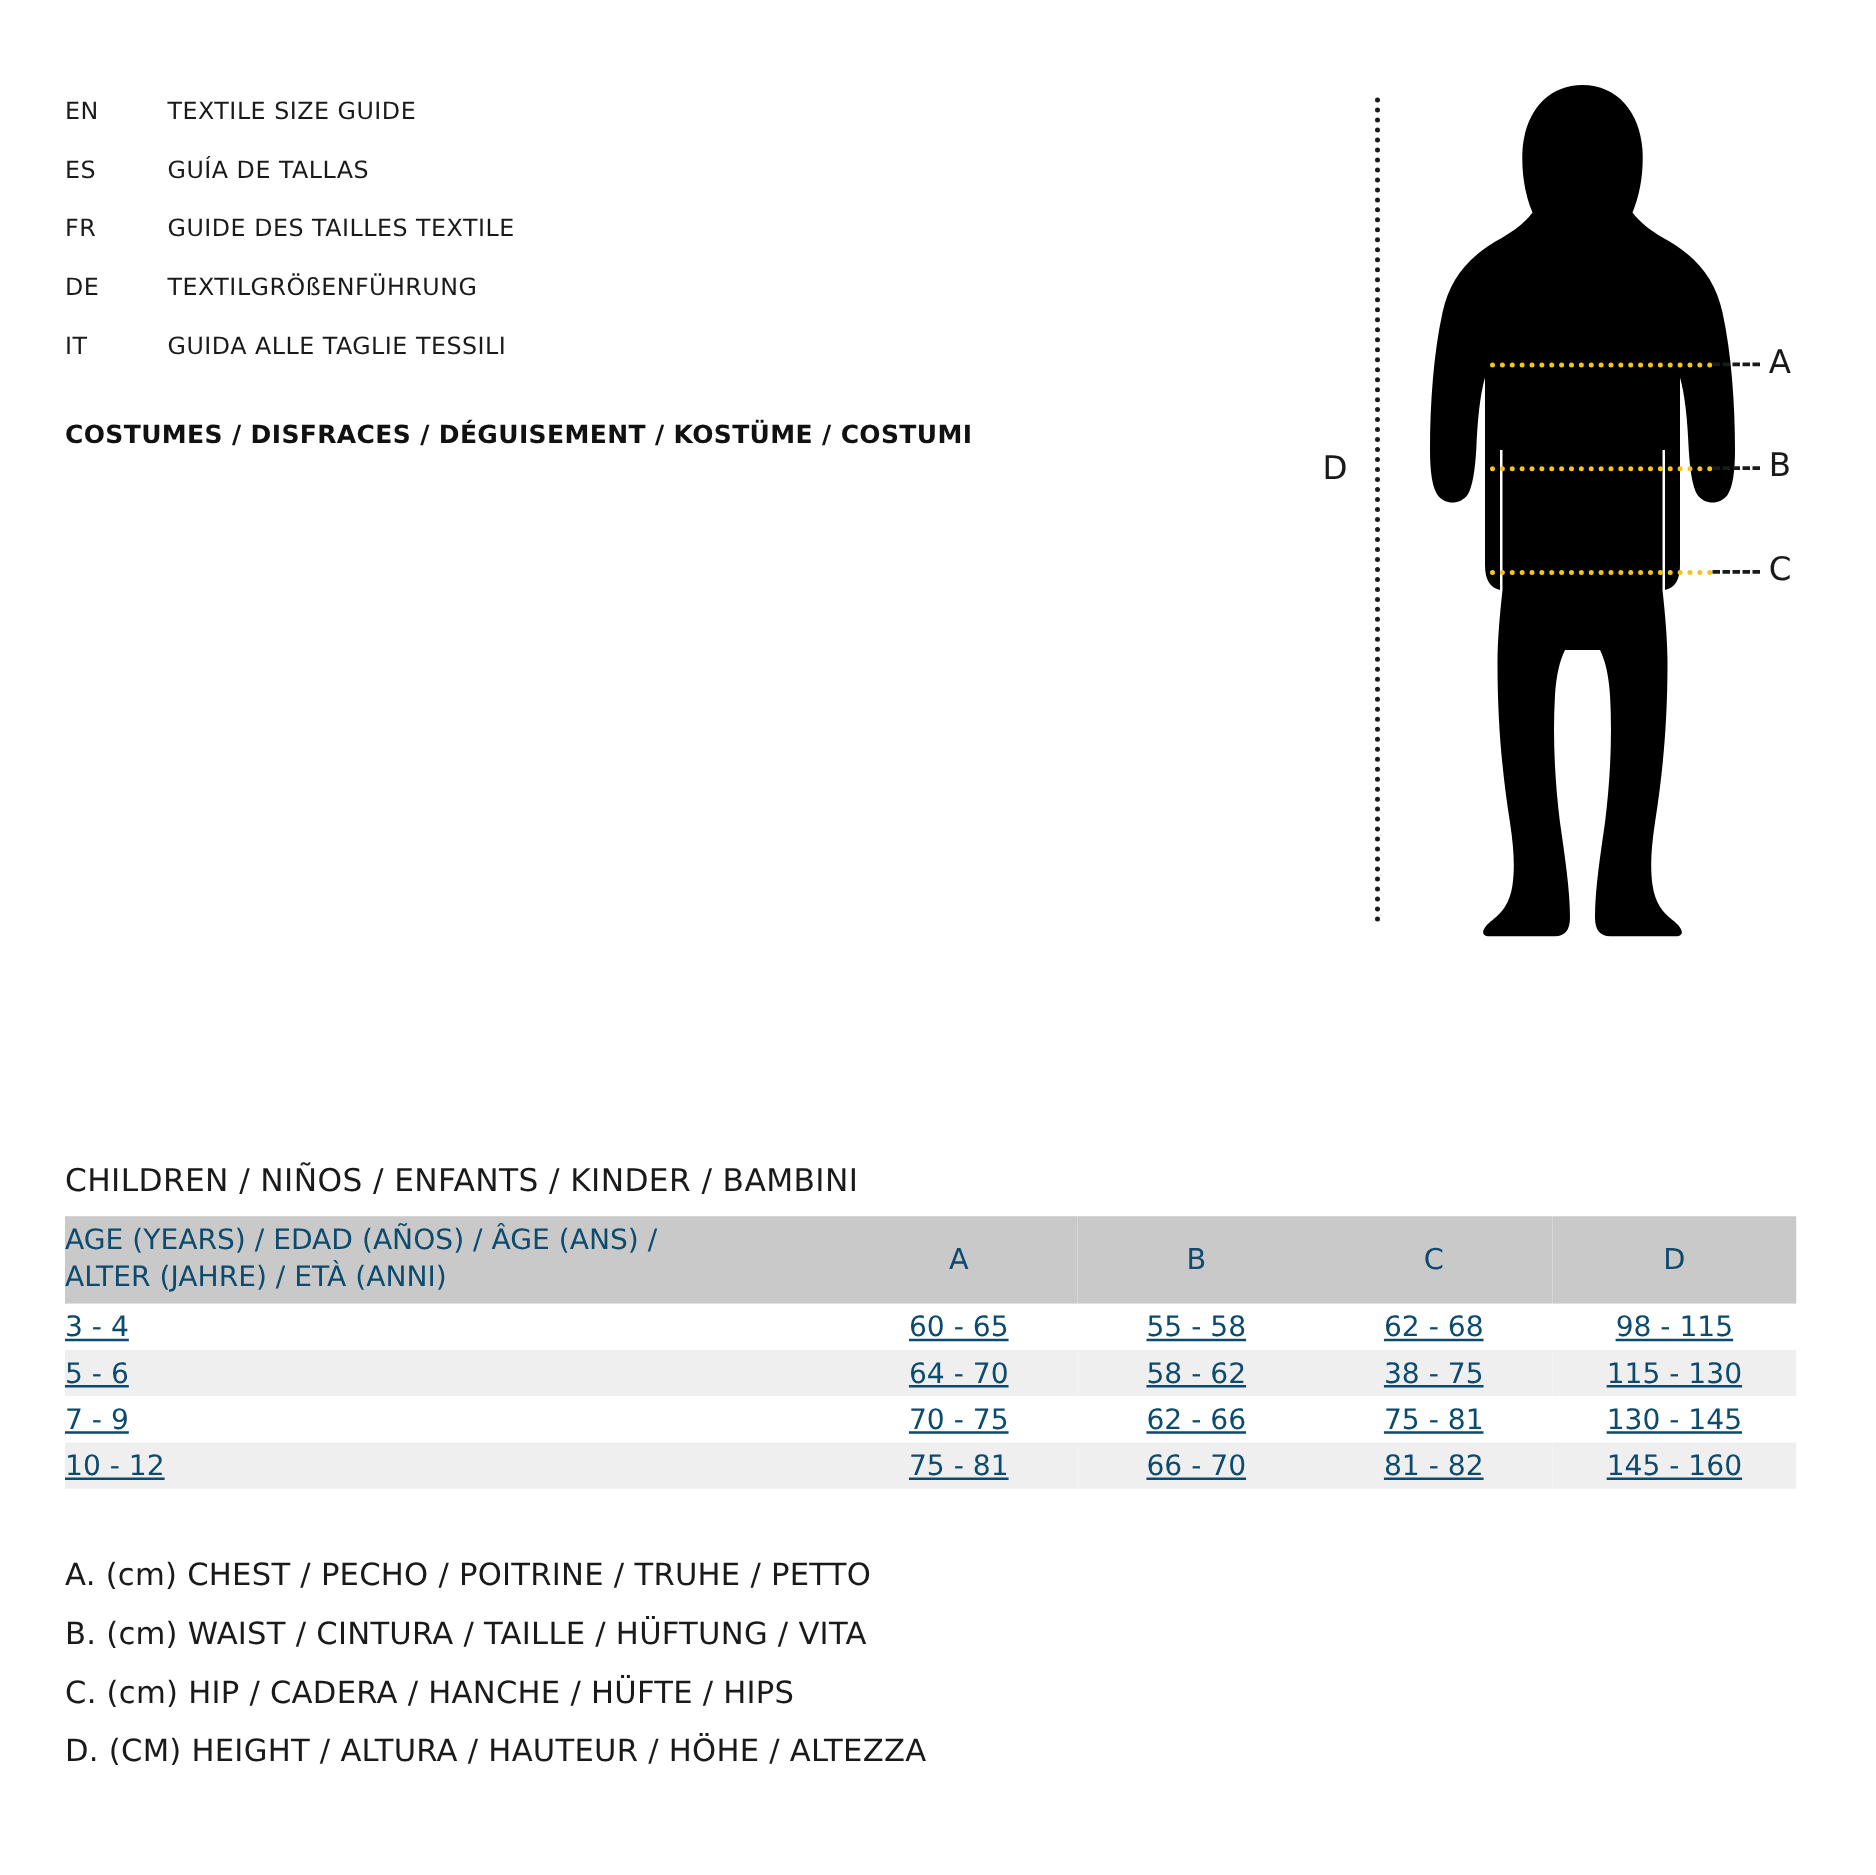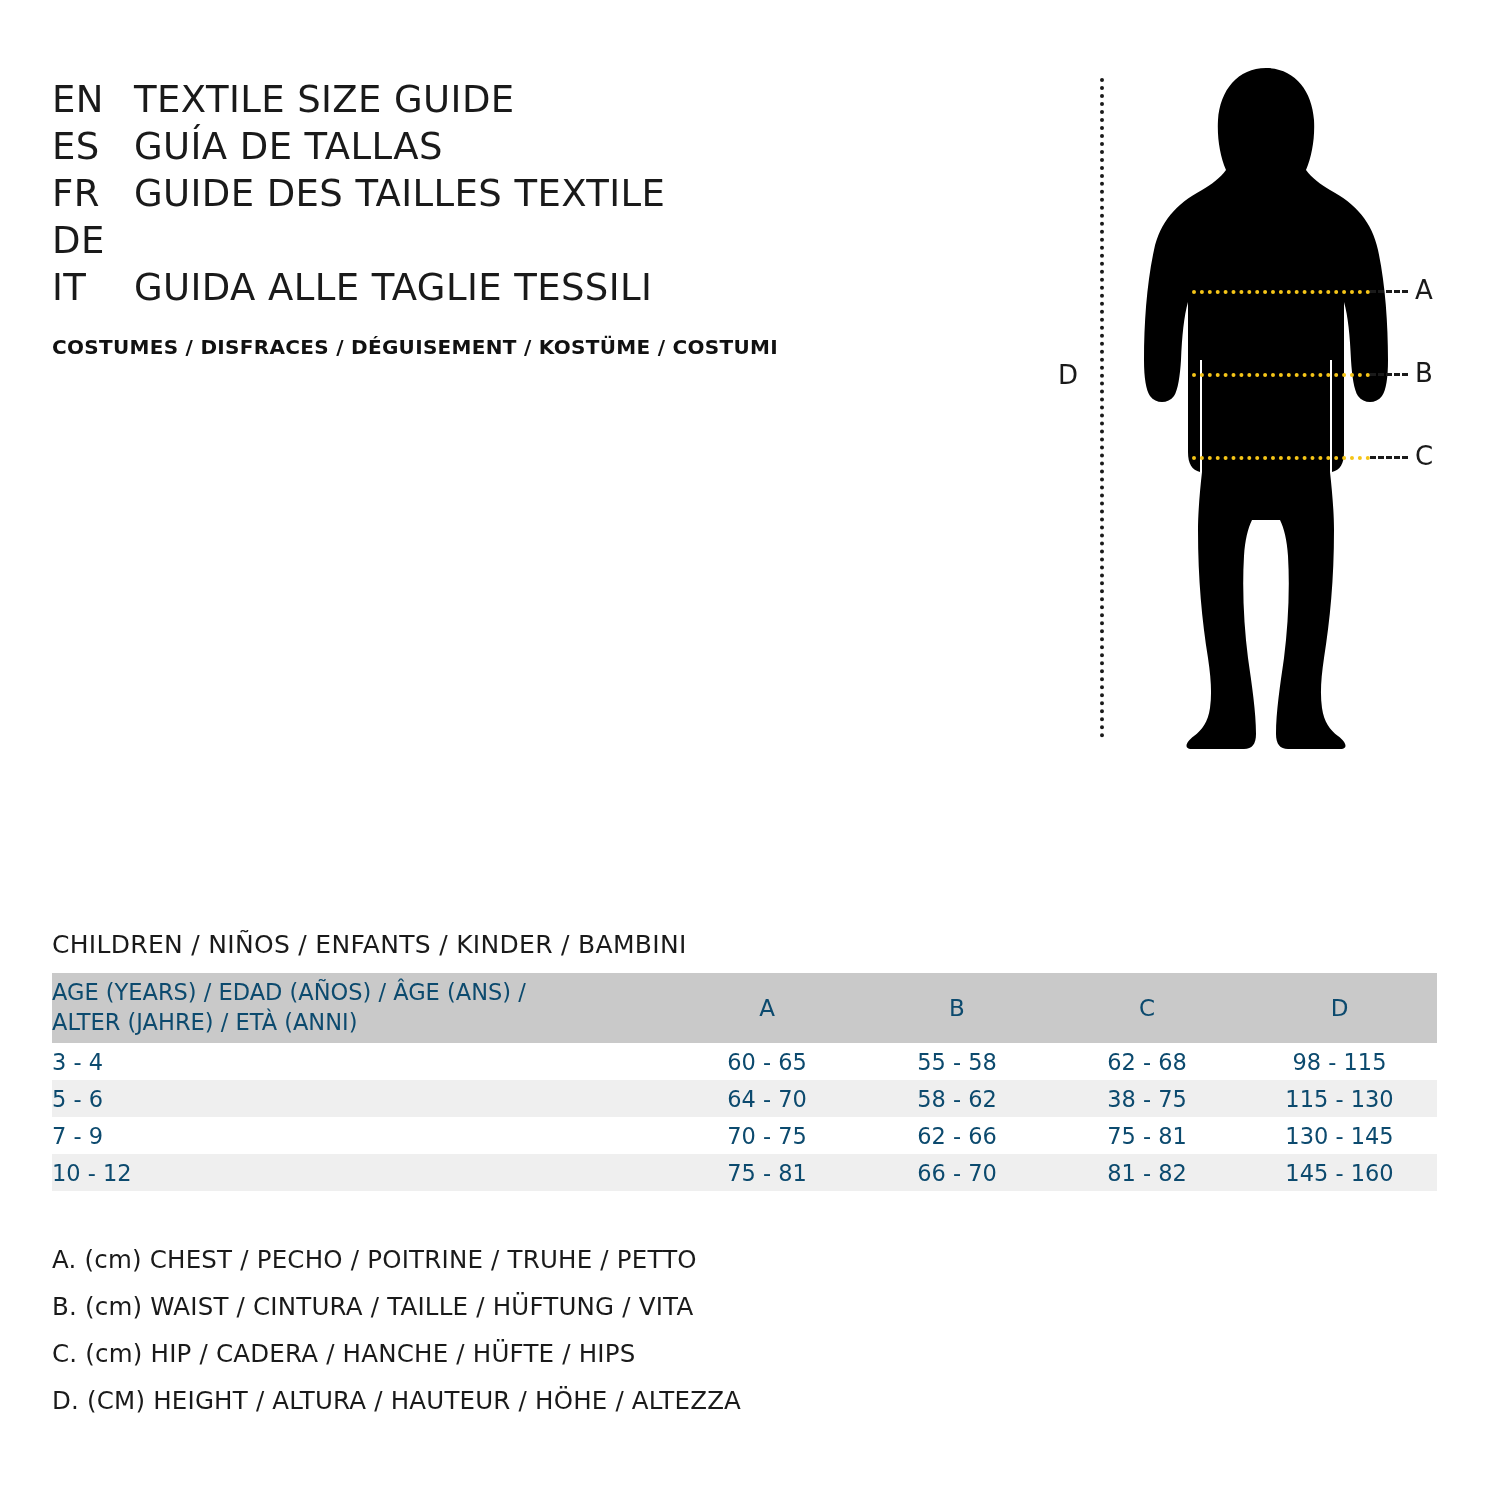"EN" .lang-row { font-size: 37px -> 19px }
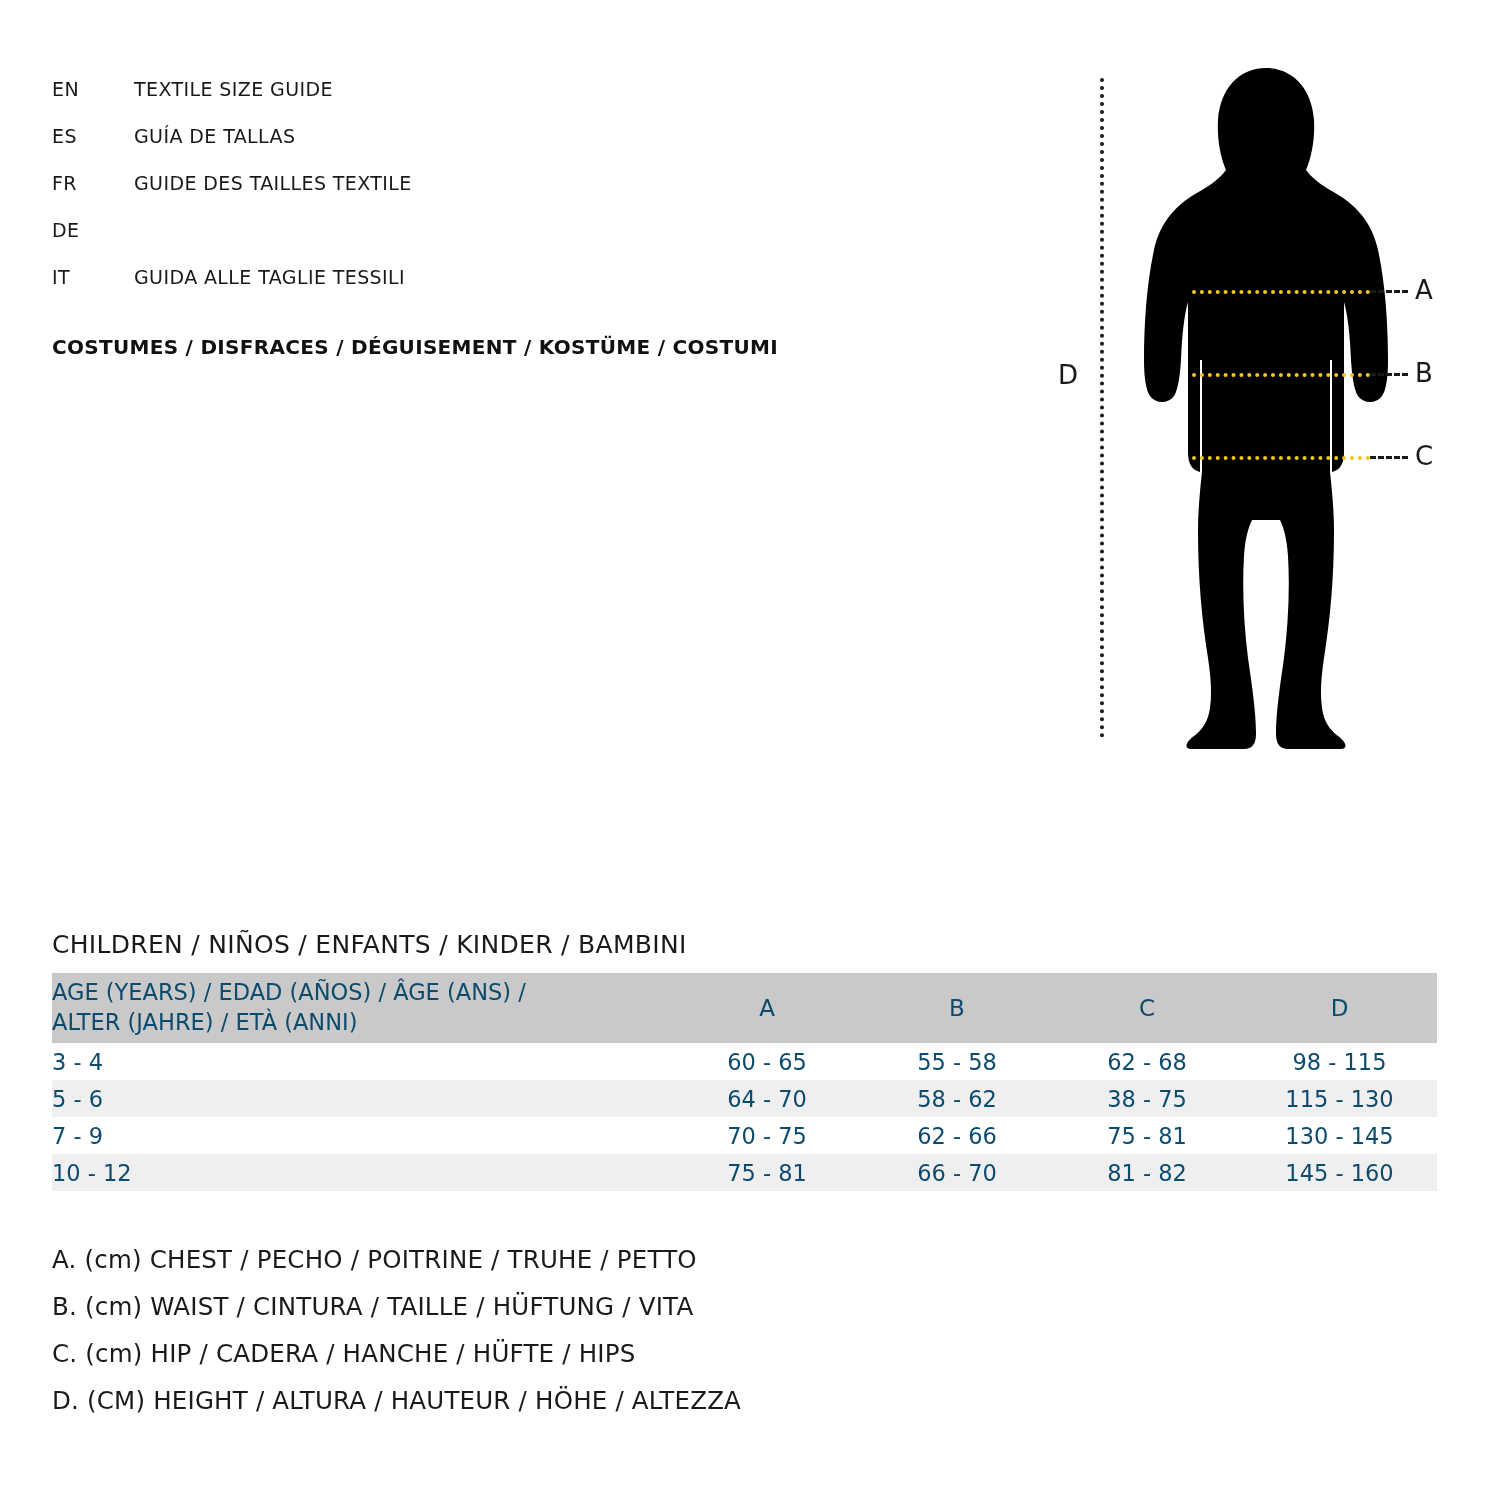"TEXTILGRÖßENFÜHRUNG" span.lang-text { html: none -> <span>TEXTILGRÖßENFÜHRUNG</span> }
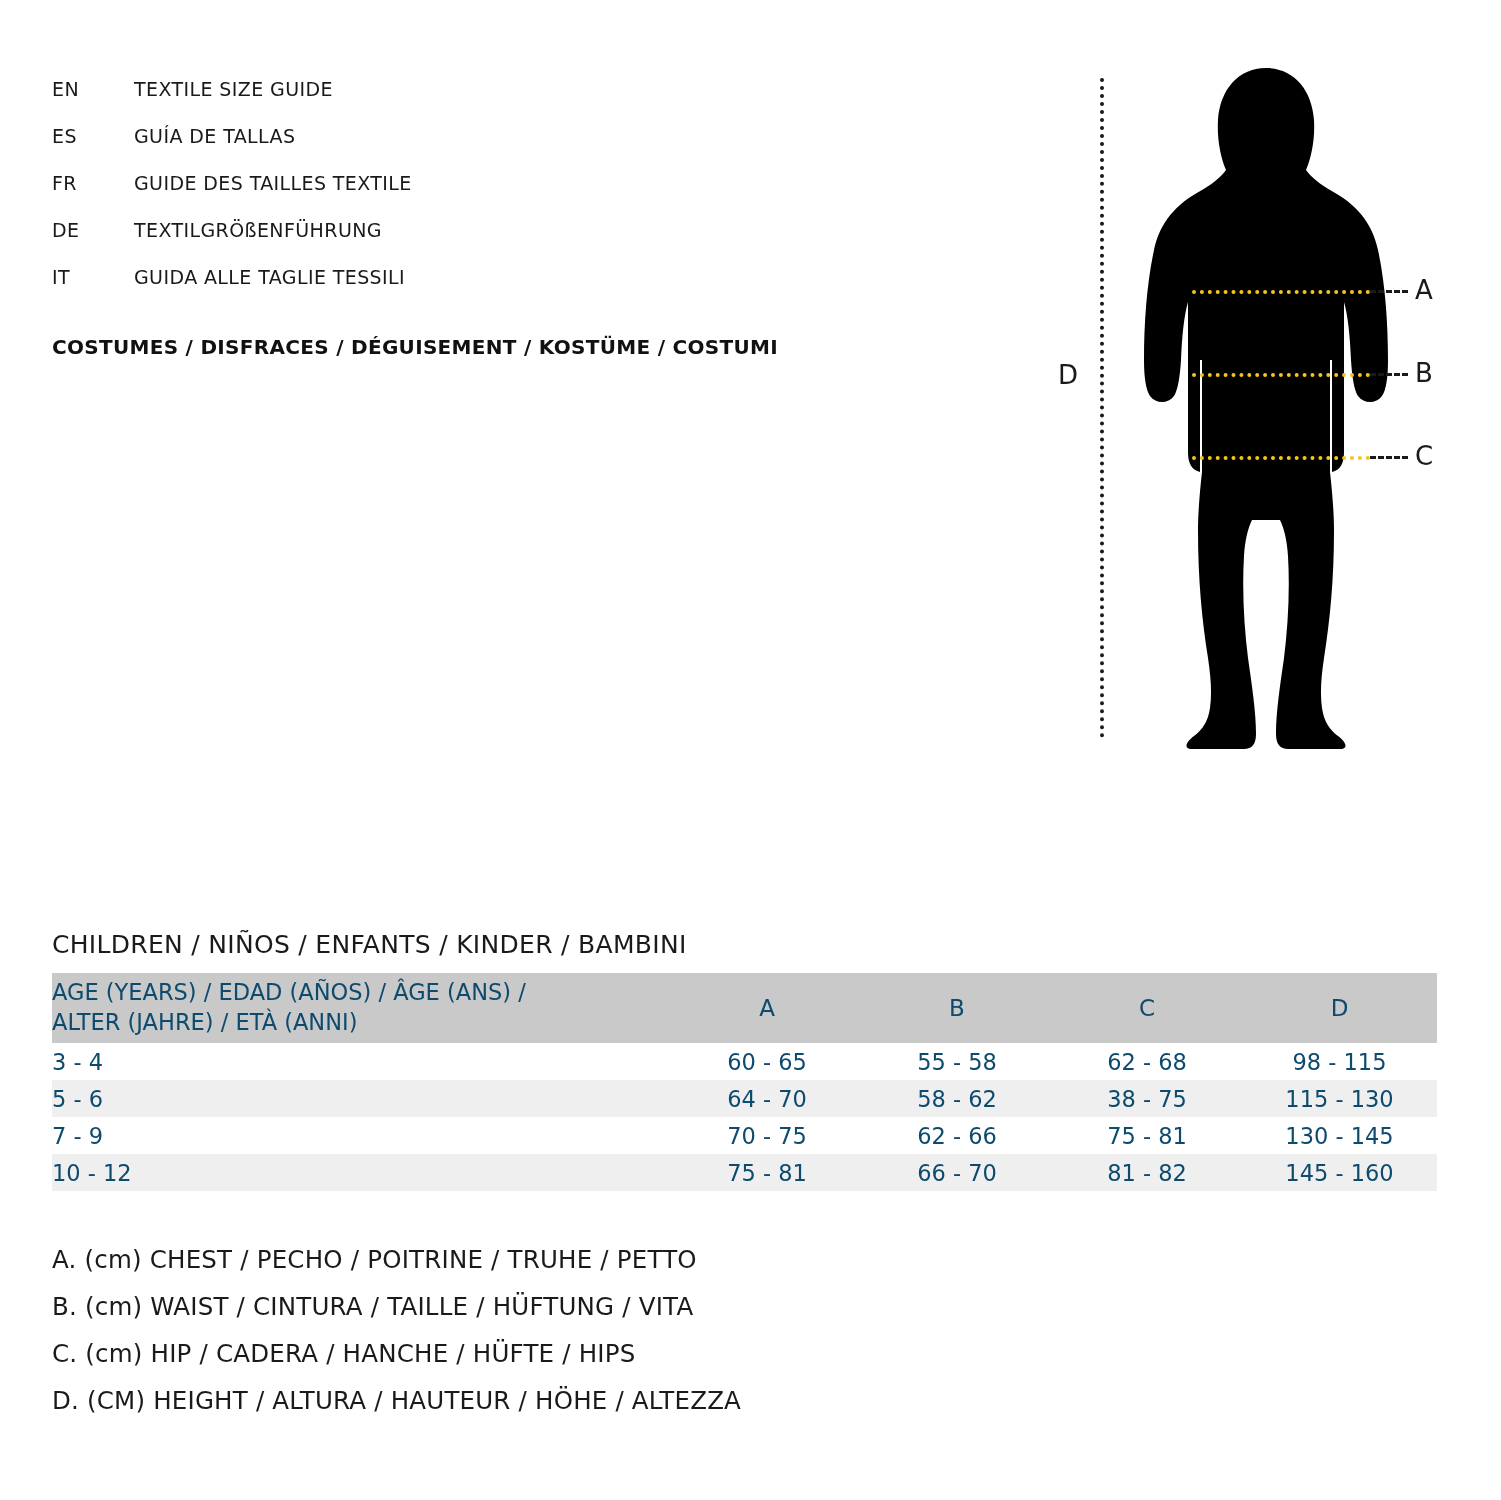"3 - 4" tbody td { text-decoration: none -> underline }
